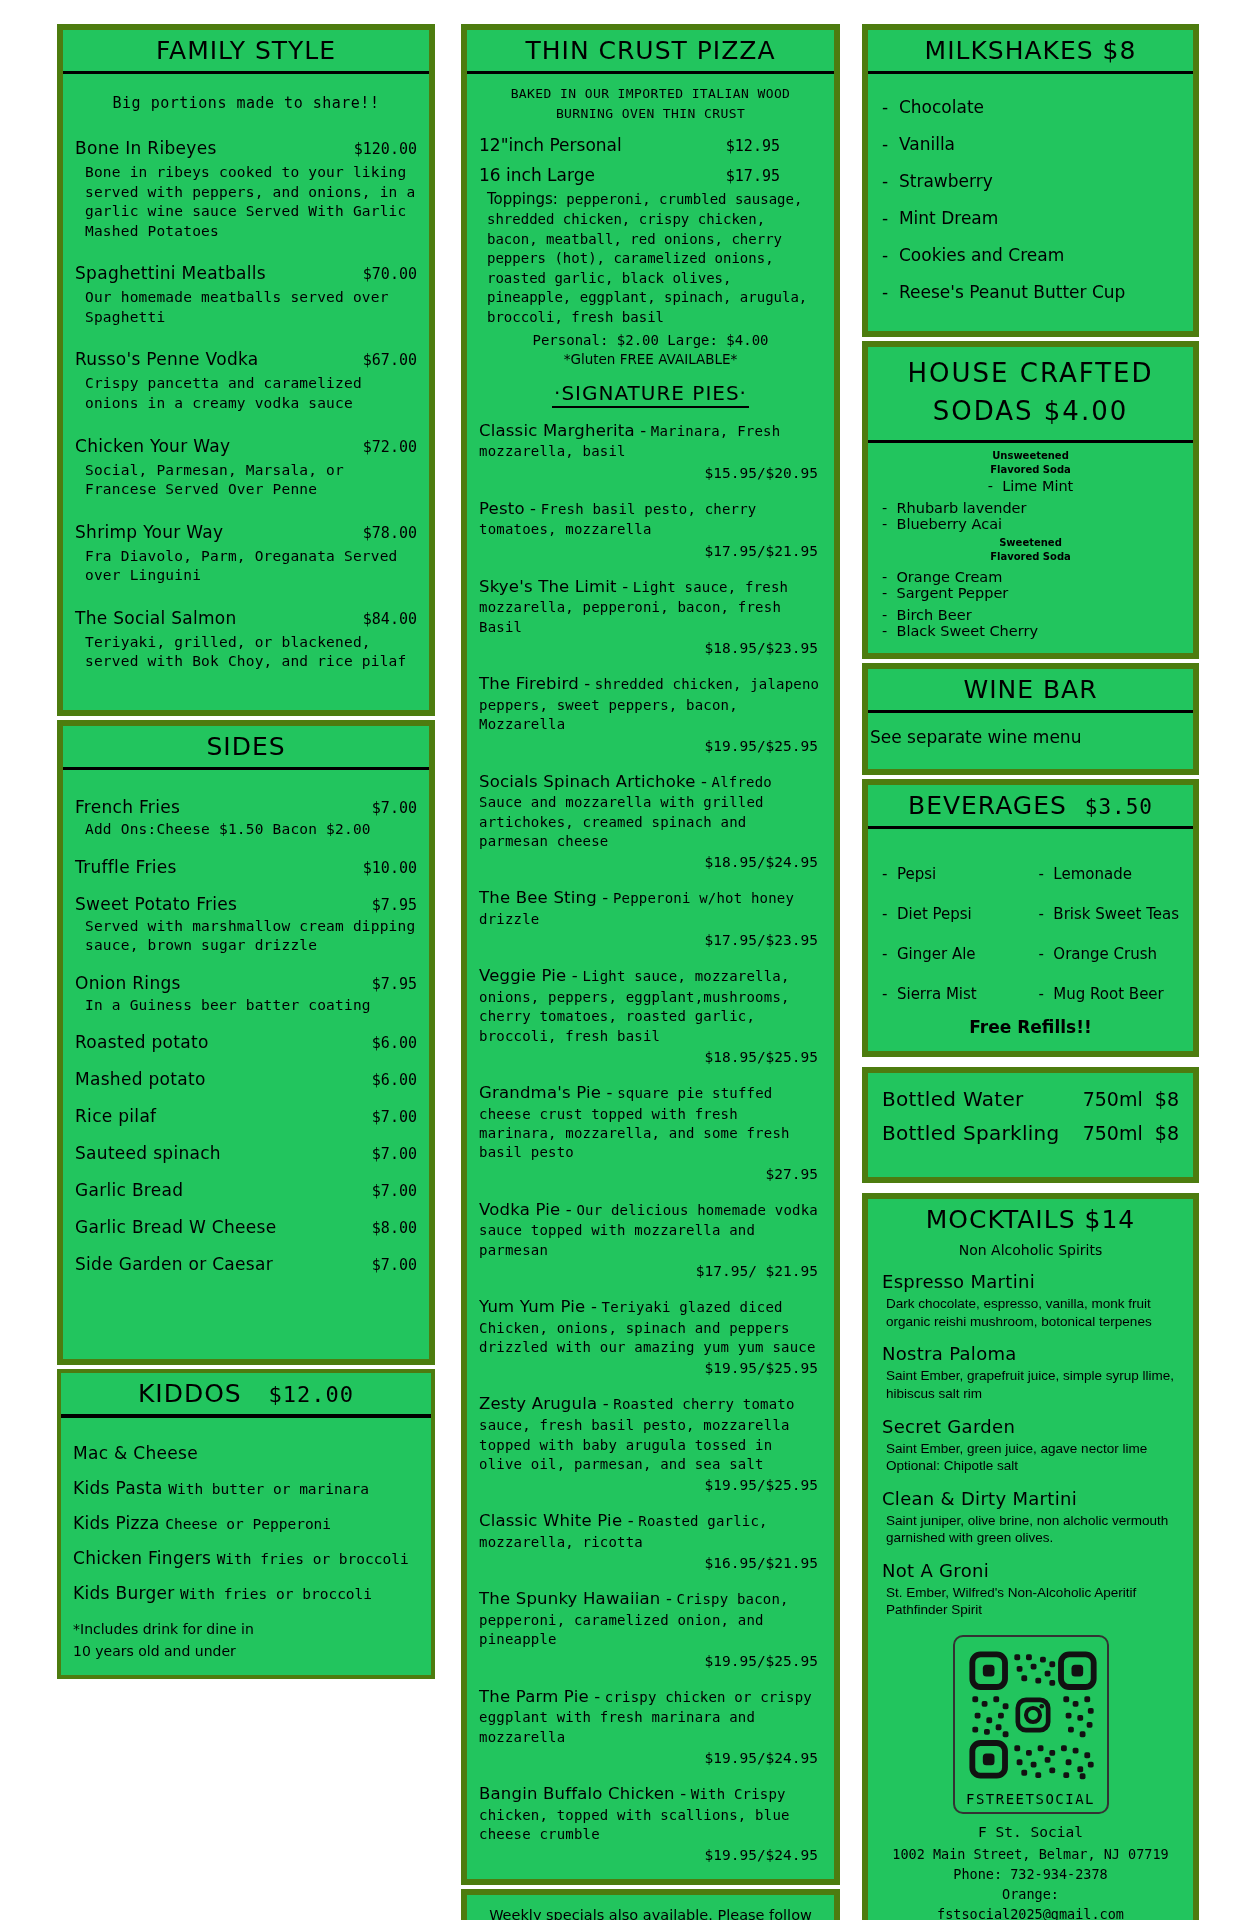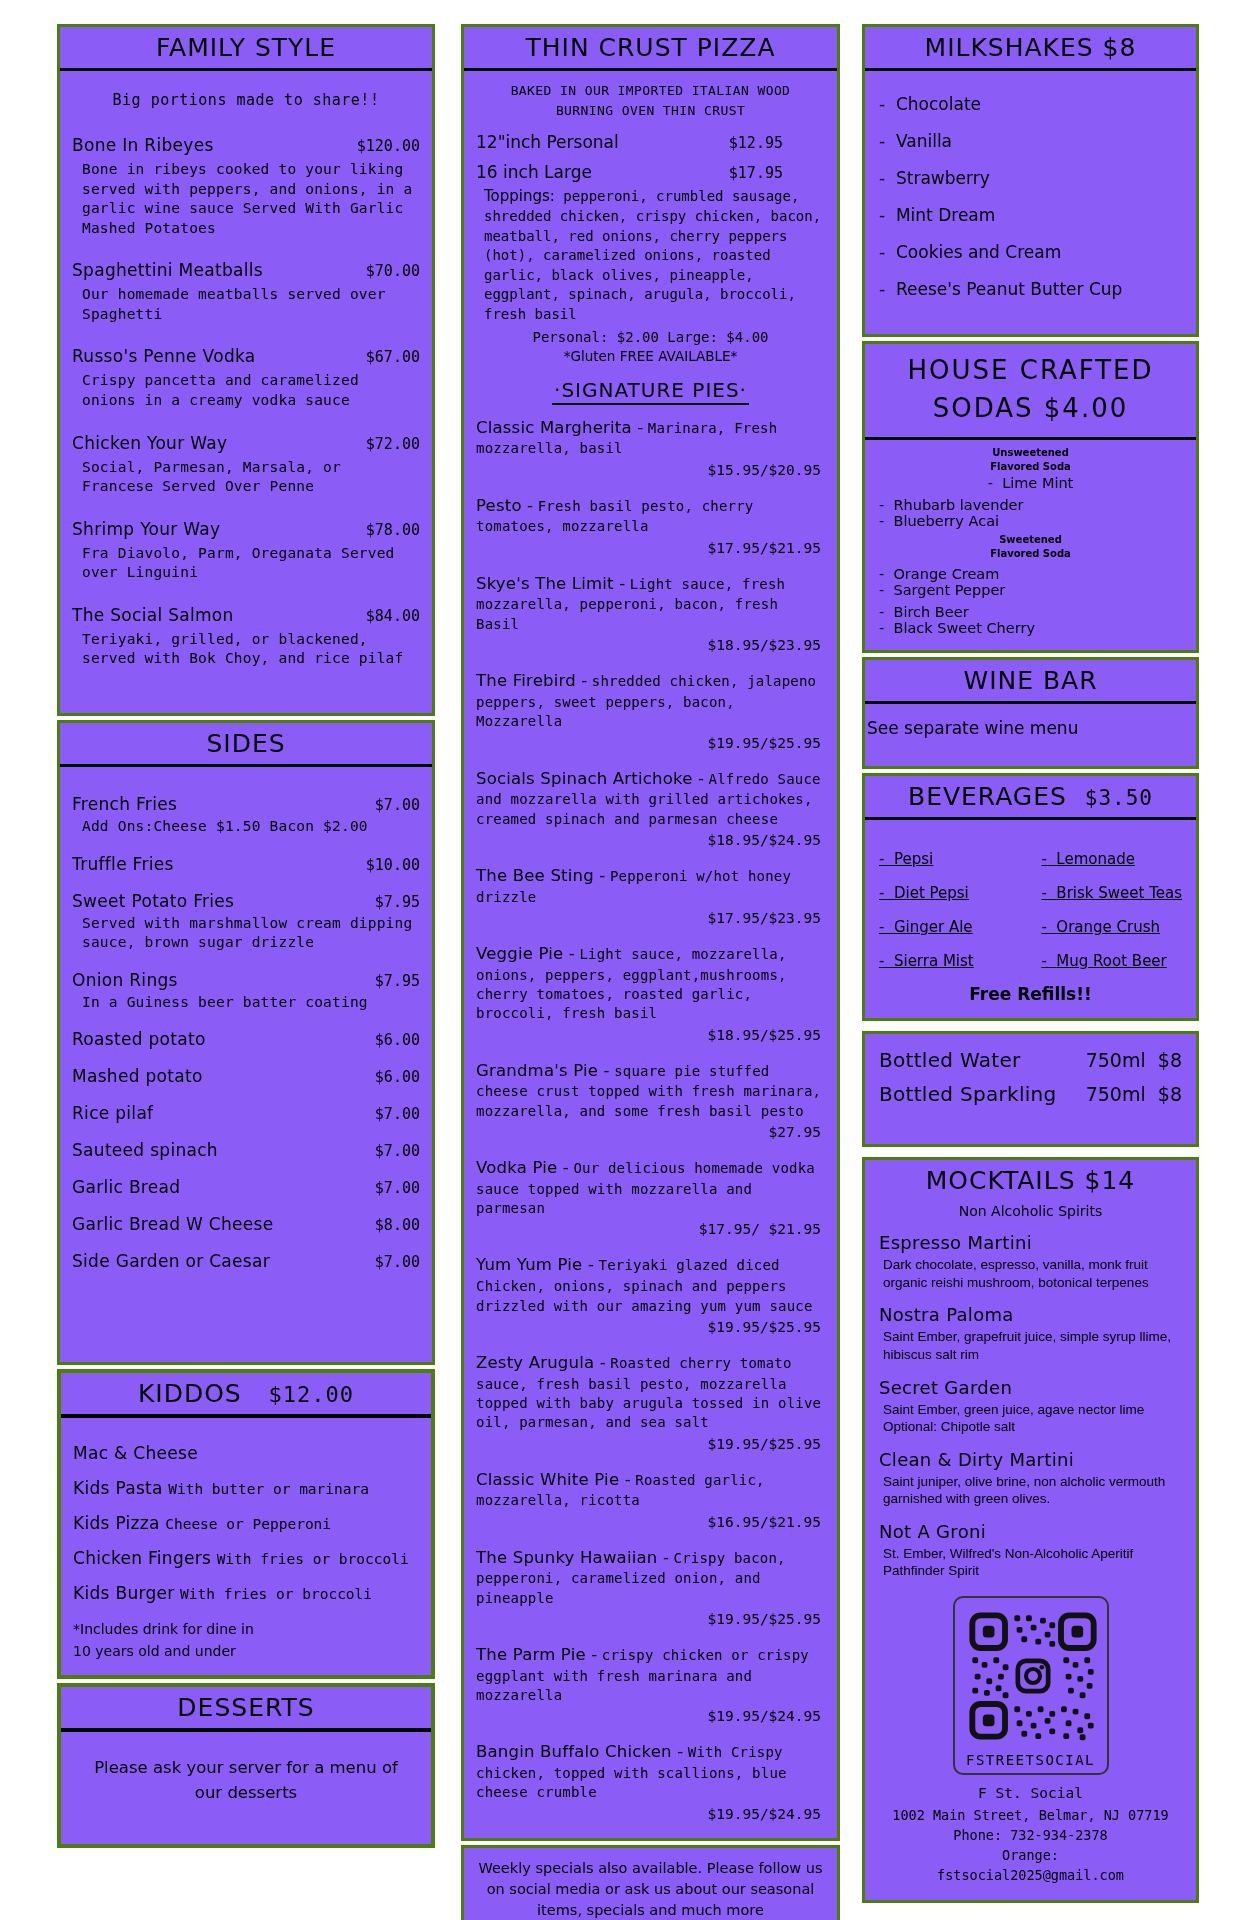"FAMILY STYLE" .box { background: #8b5cf6 -> #22c55e; border: 3px solid #4d7c0f -> 6px solid #4d7c0f }
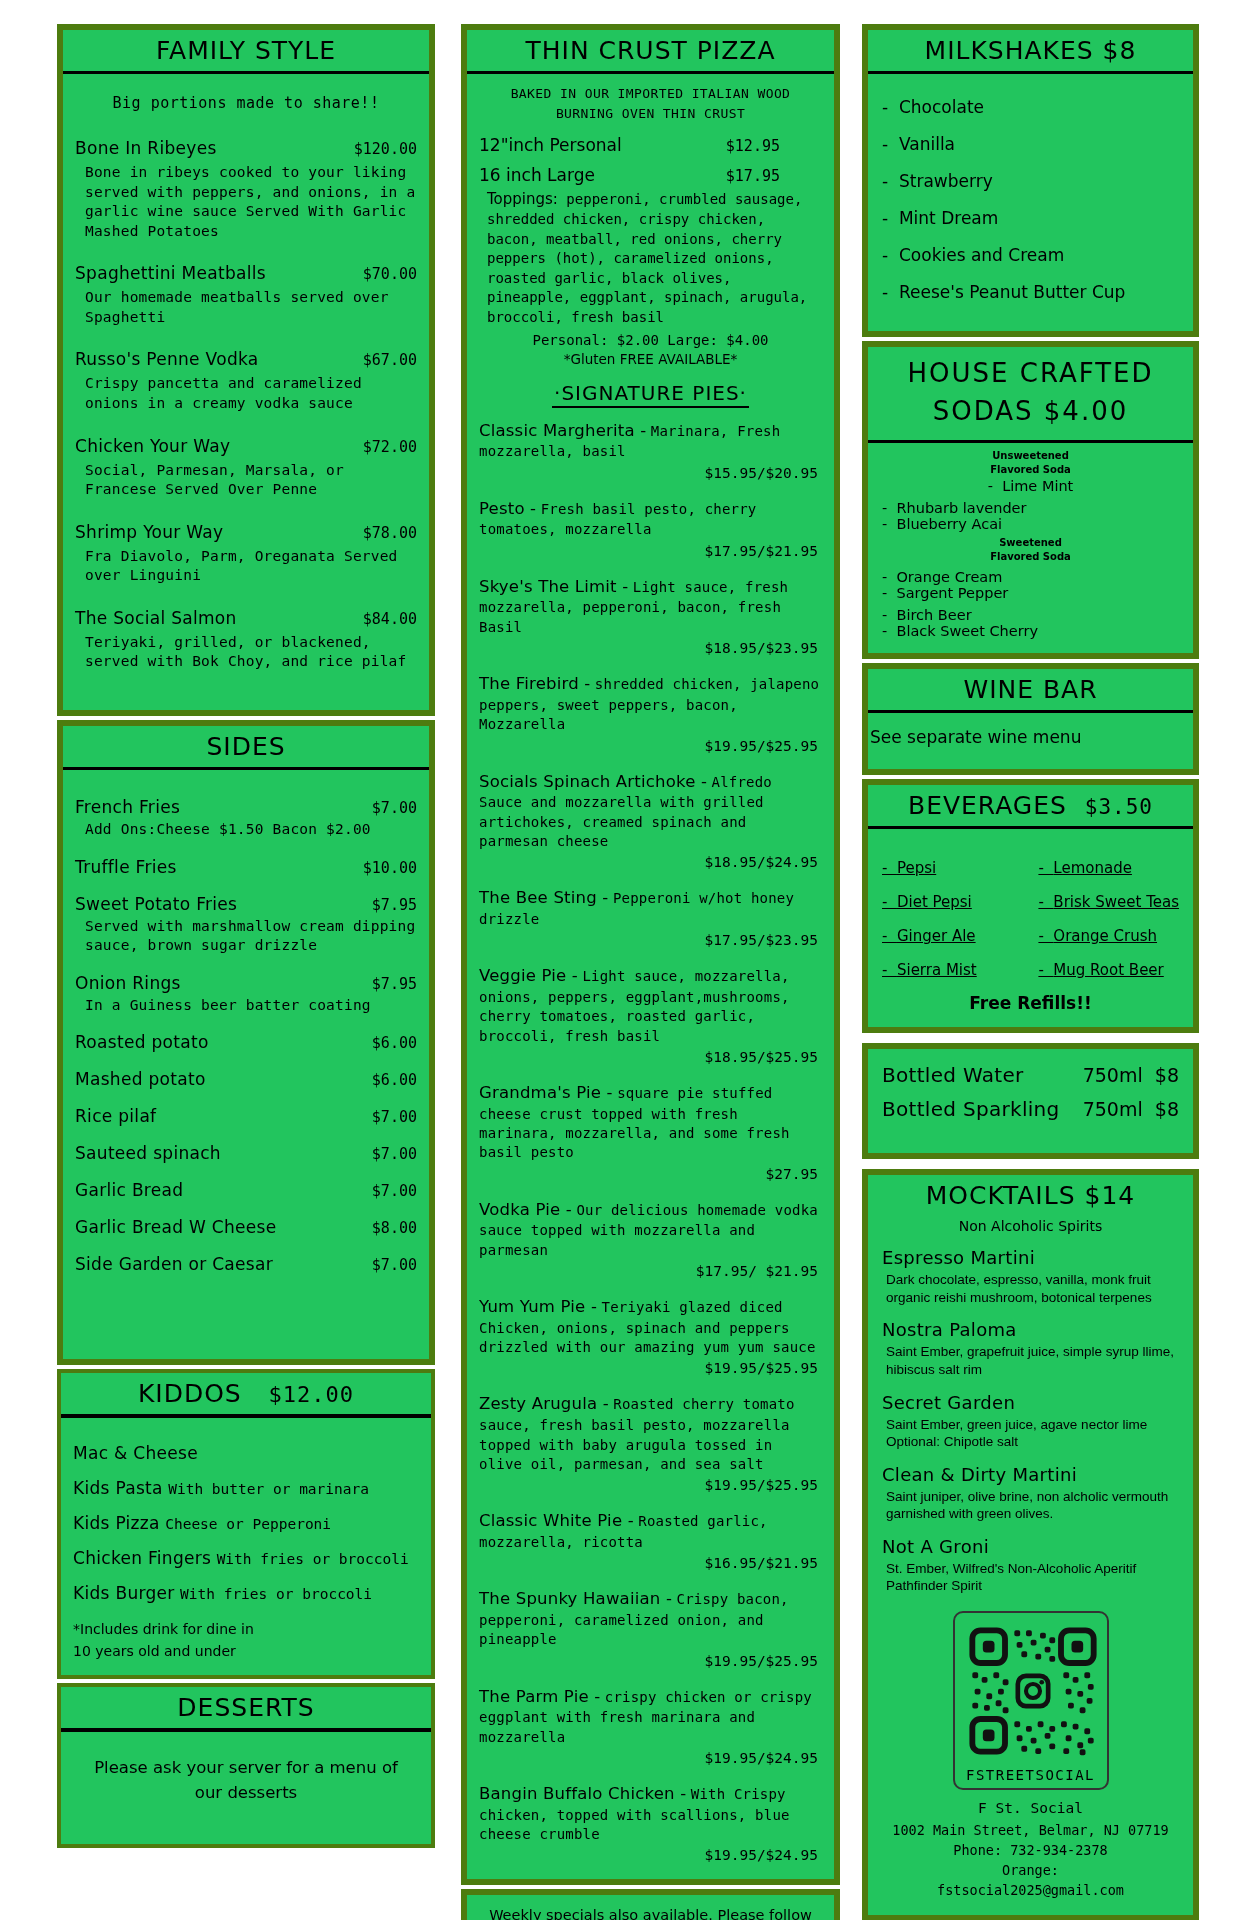"Pepsi" .bev-item { margin-top: 16px -> 22px; text-decoration: underline -> none }
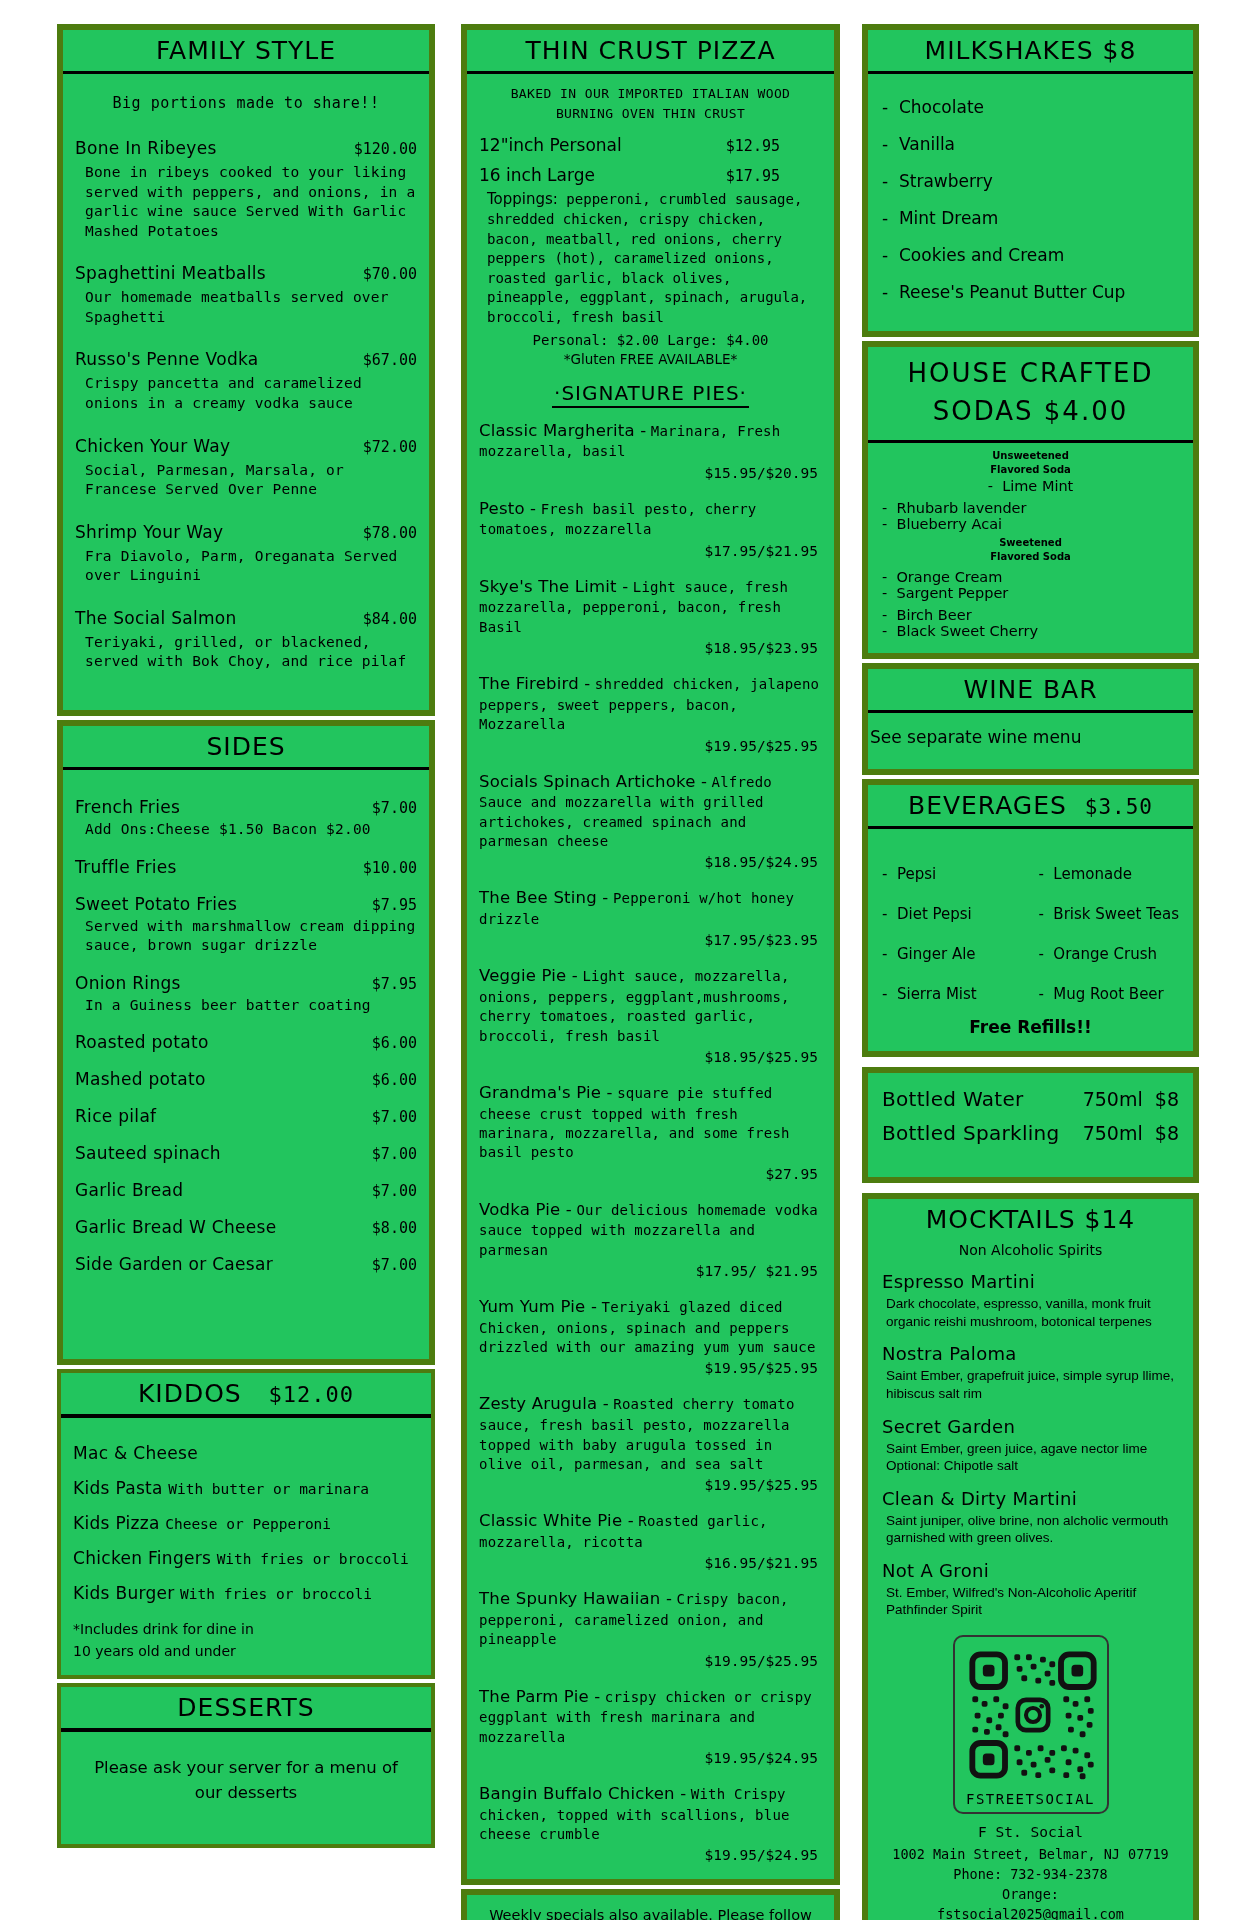"DESSERTS" section.box { html: <section> <div>DESSERTS</div> <div>Please ask your server for a menu of our desserts</div> </section> -> none }
